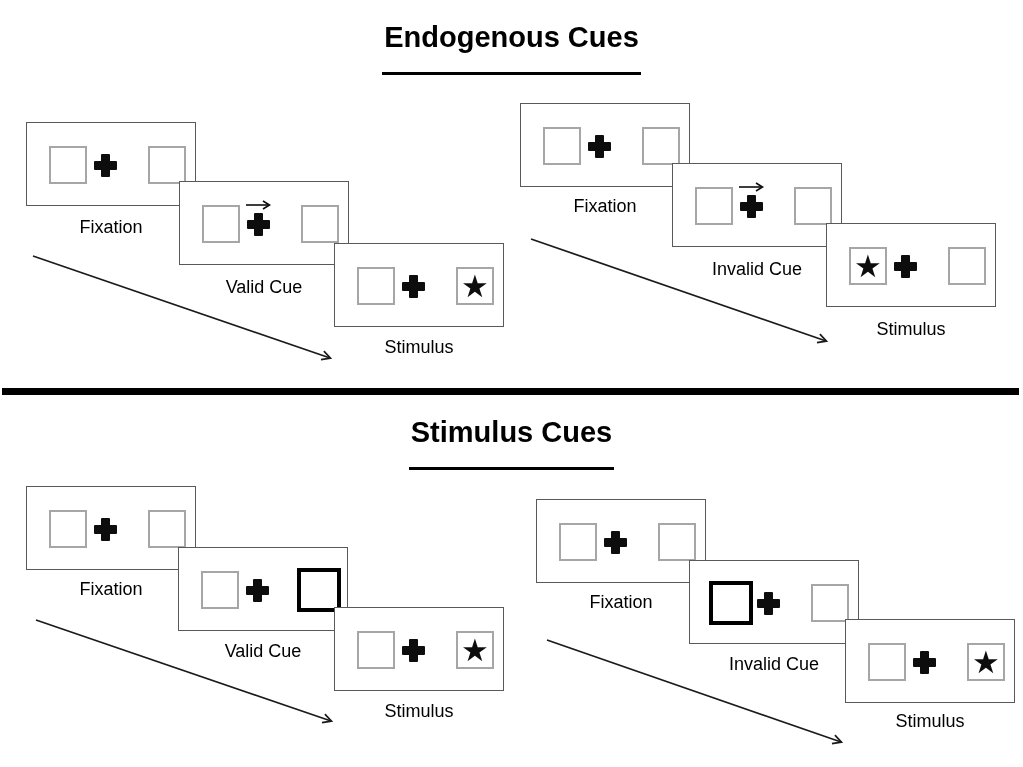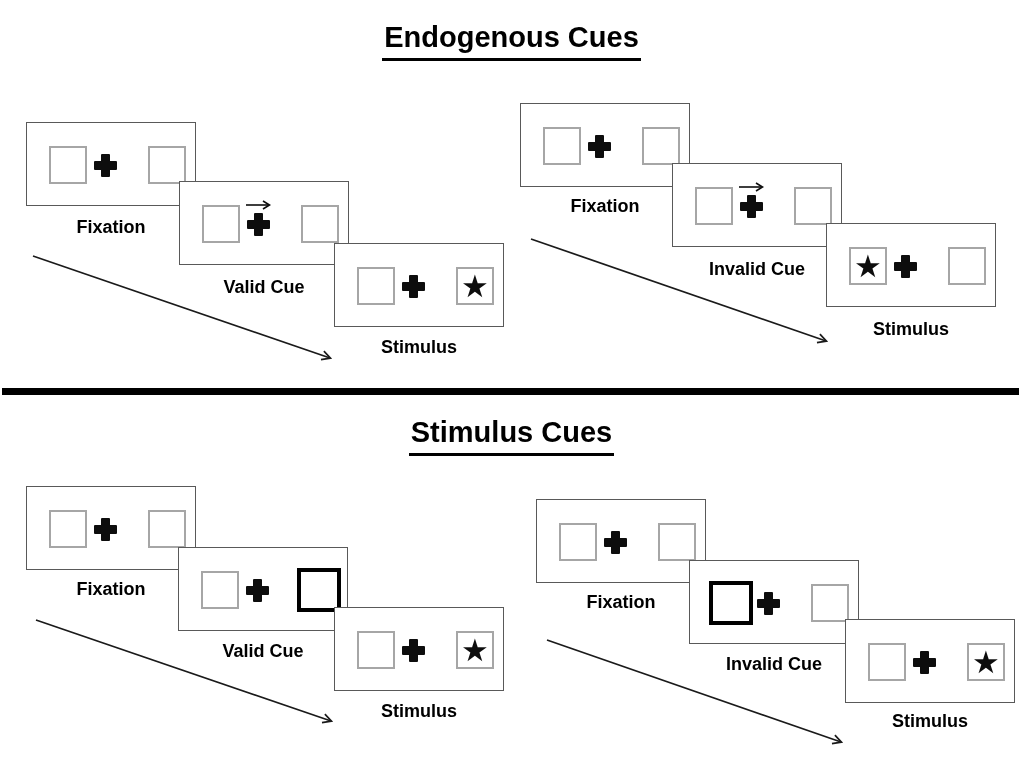"Endogenous Cues" .title .tline { padding: 0 2px 4px 2px -> 0 2px 18px 2px }
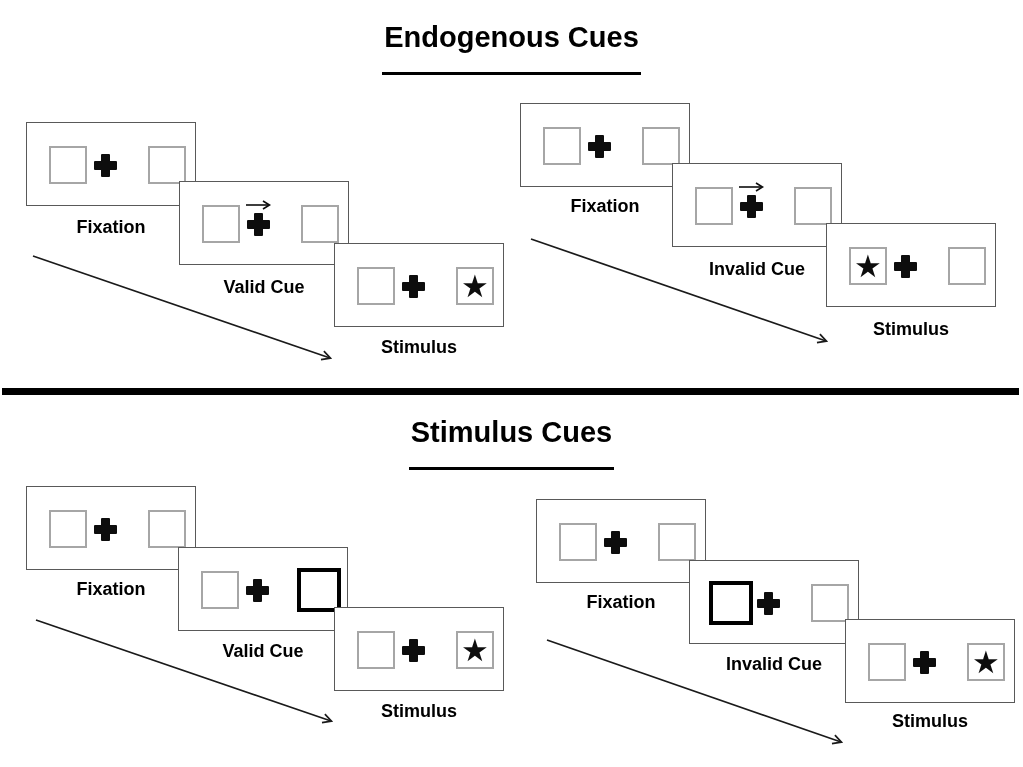"Fixation" .label { font-weight: bold -> normal }
